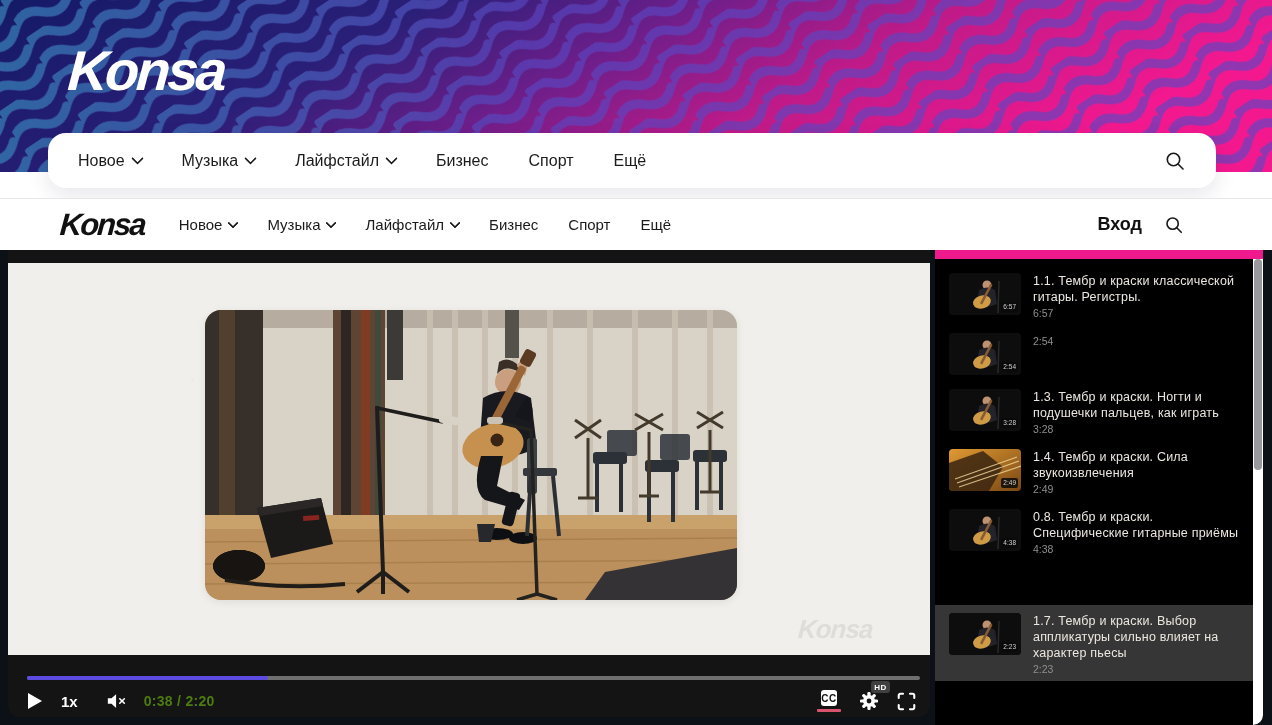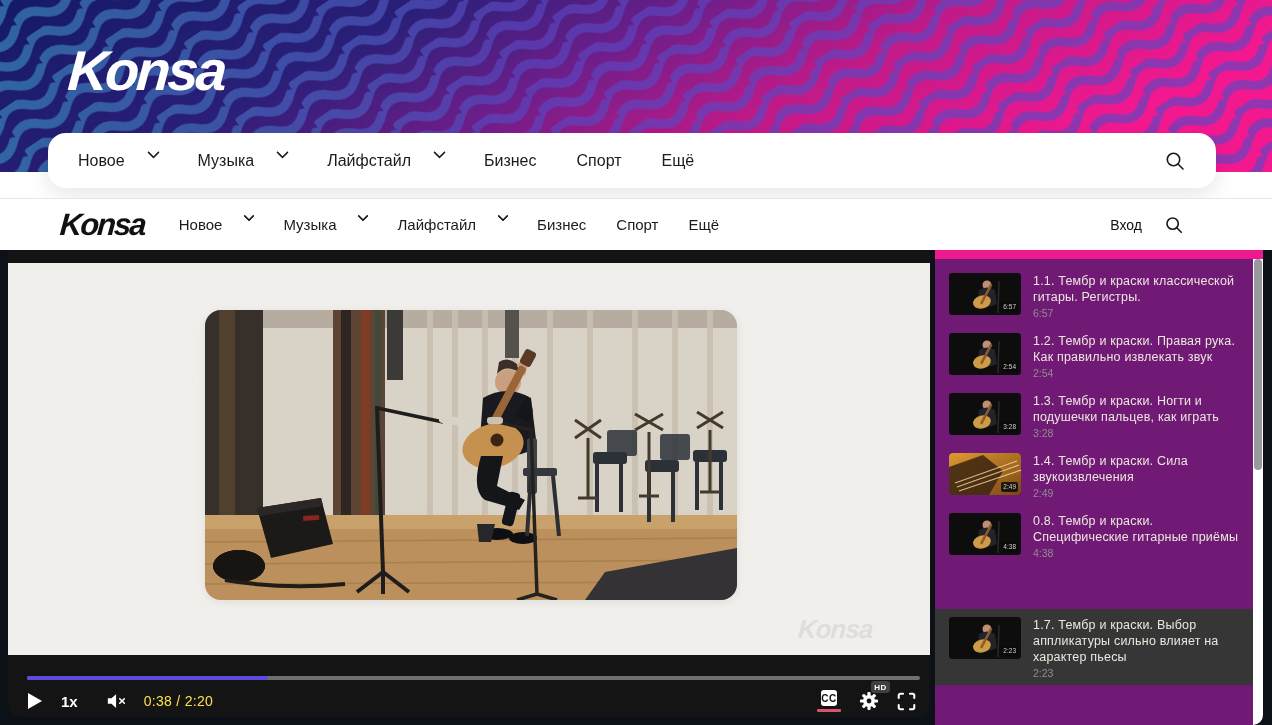"Новое" .menu-item { align-items: none -> center; gap: 16px -> none }
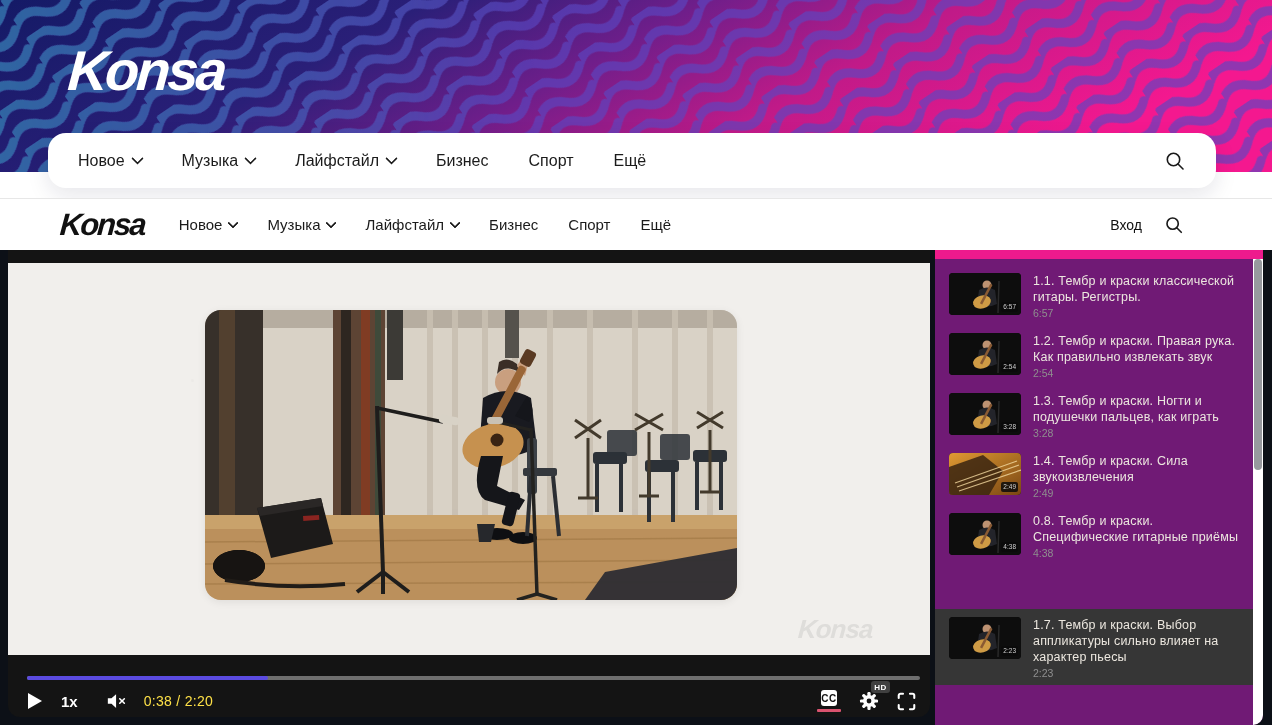"Вход" .login-link { font-size: 14px -> 18px; font-weight: 400 -> 700 }
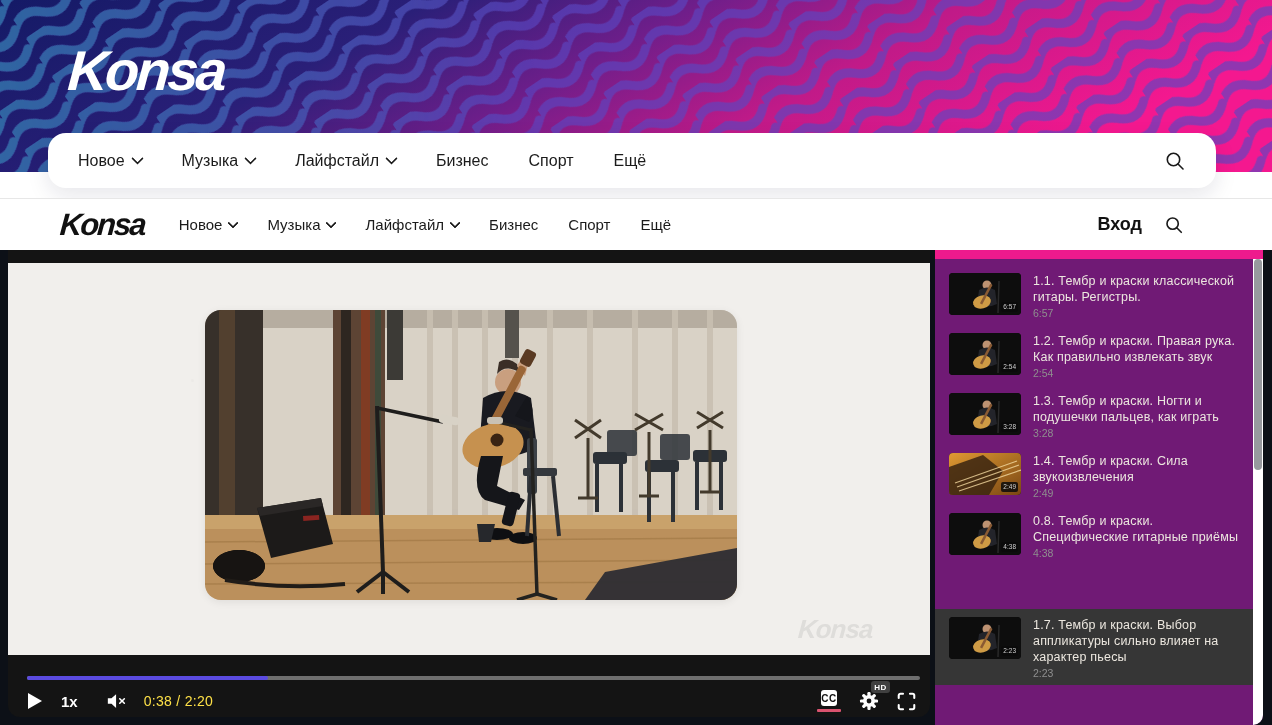"1.1. Тембр и краски классической" .playlist { background: #701a75 -> #000000 }
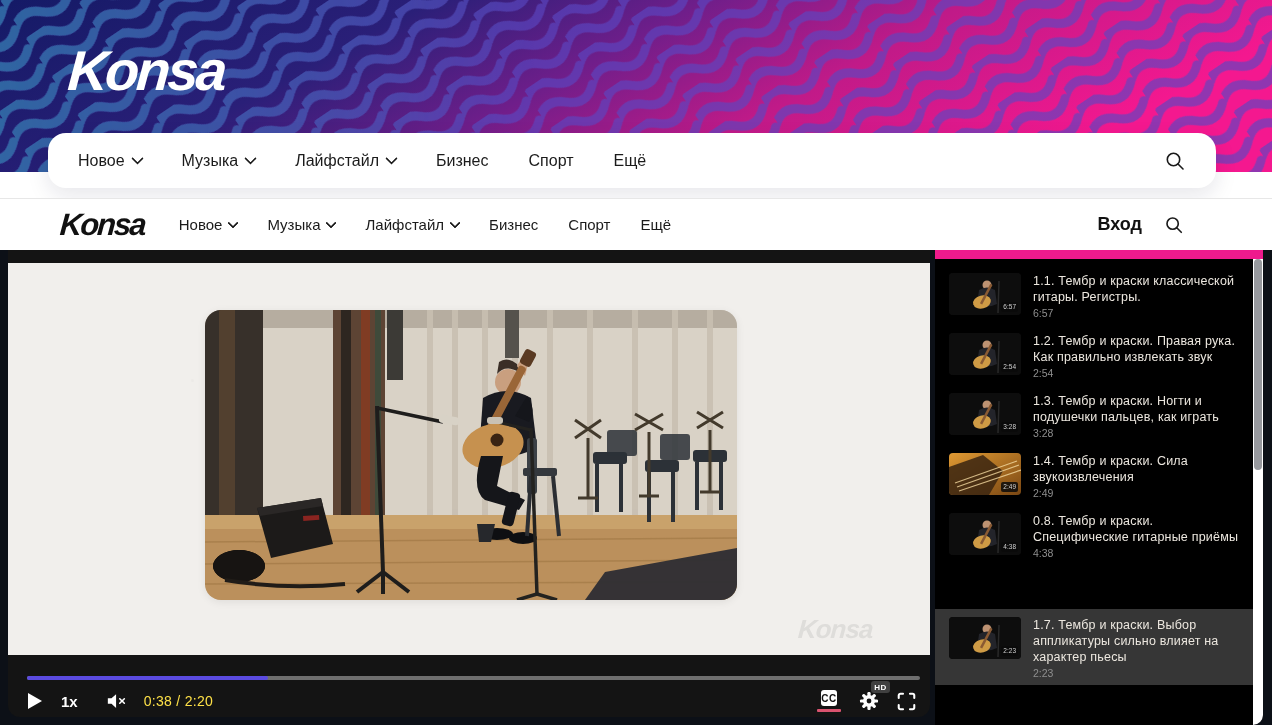"1.2. Тембр и краски. Правая" div.pl-title { html: <div>1.2. Тембр и краски. Правая рука. Как правильно извлекать звук</div> -> none }
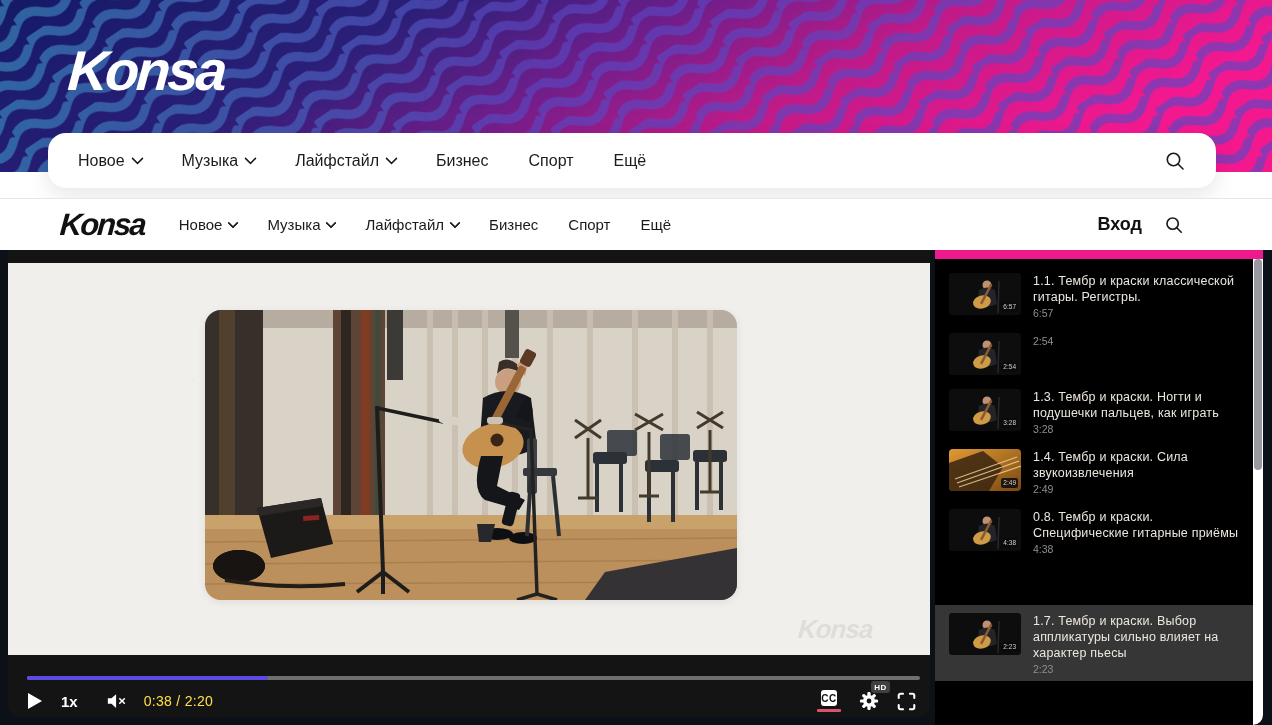"0:38 / 2:20" .time { color: #fde047 -> #4d7c0f; font-weight: none -> bold }
